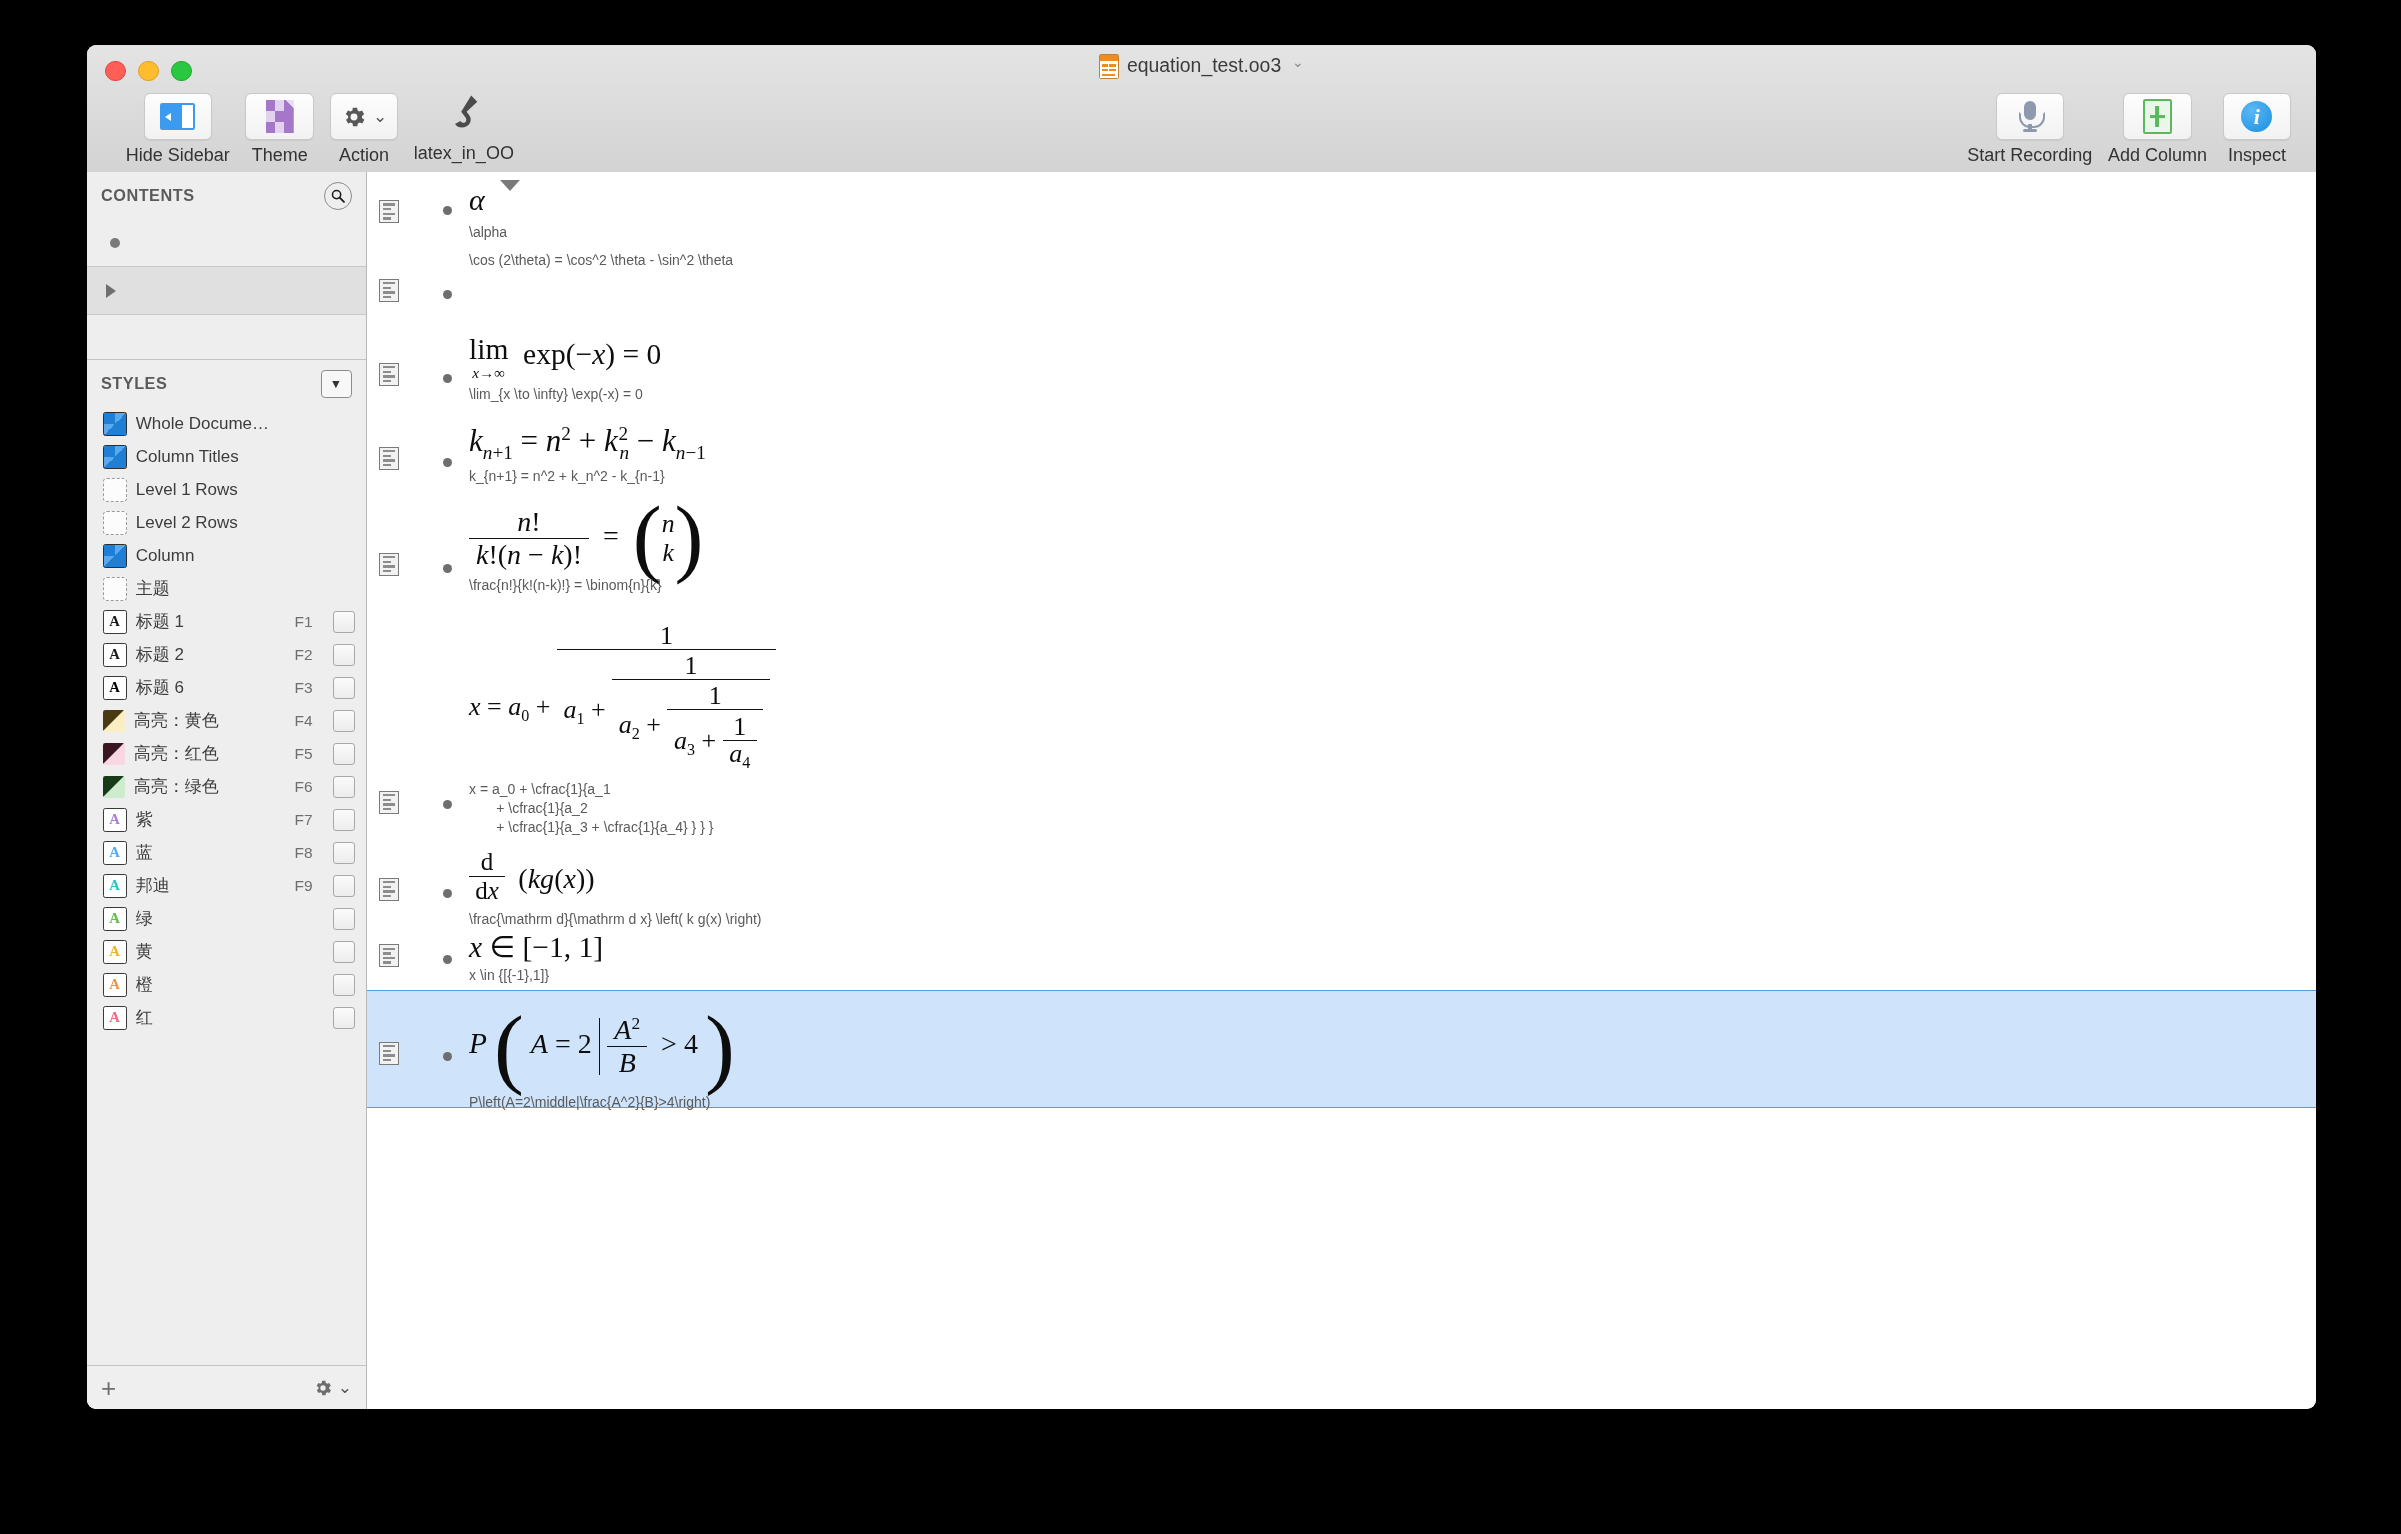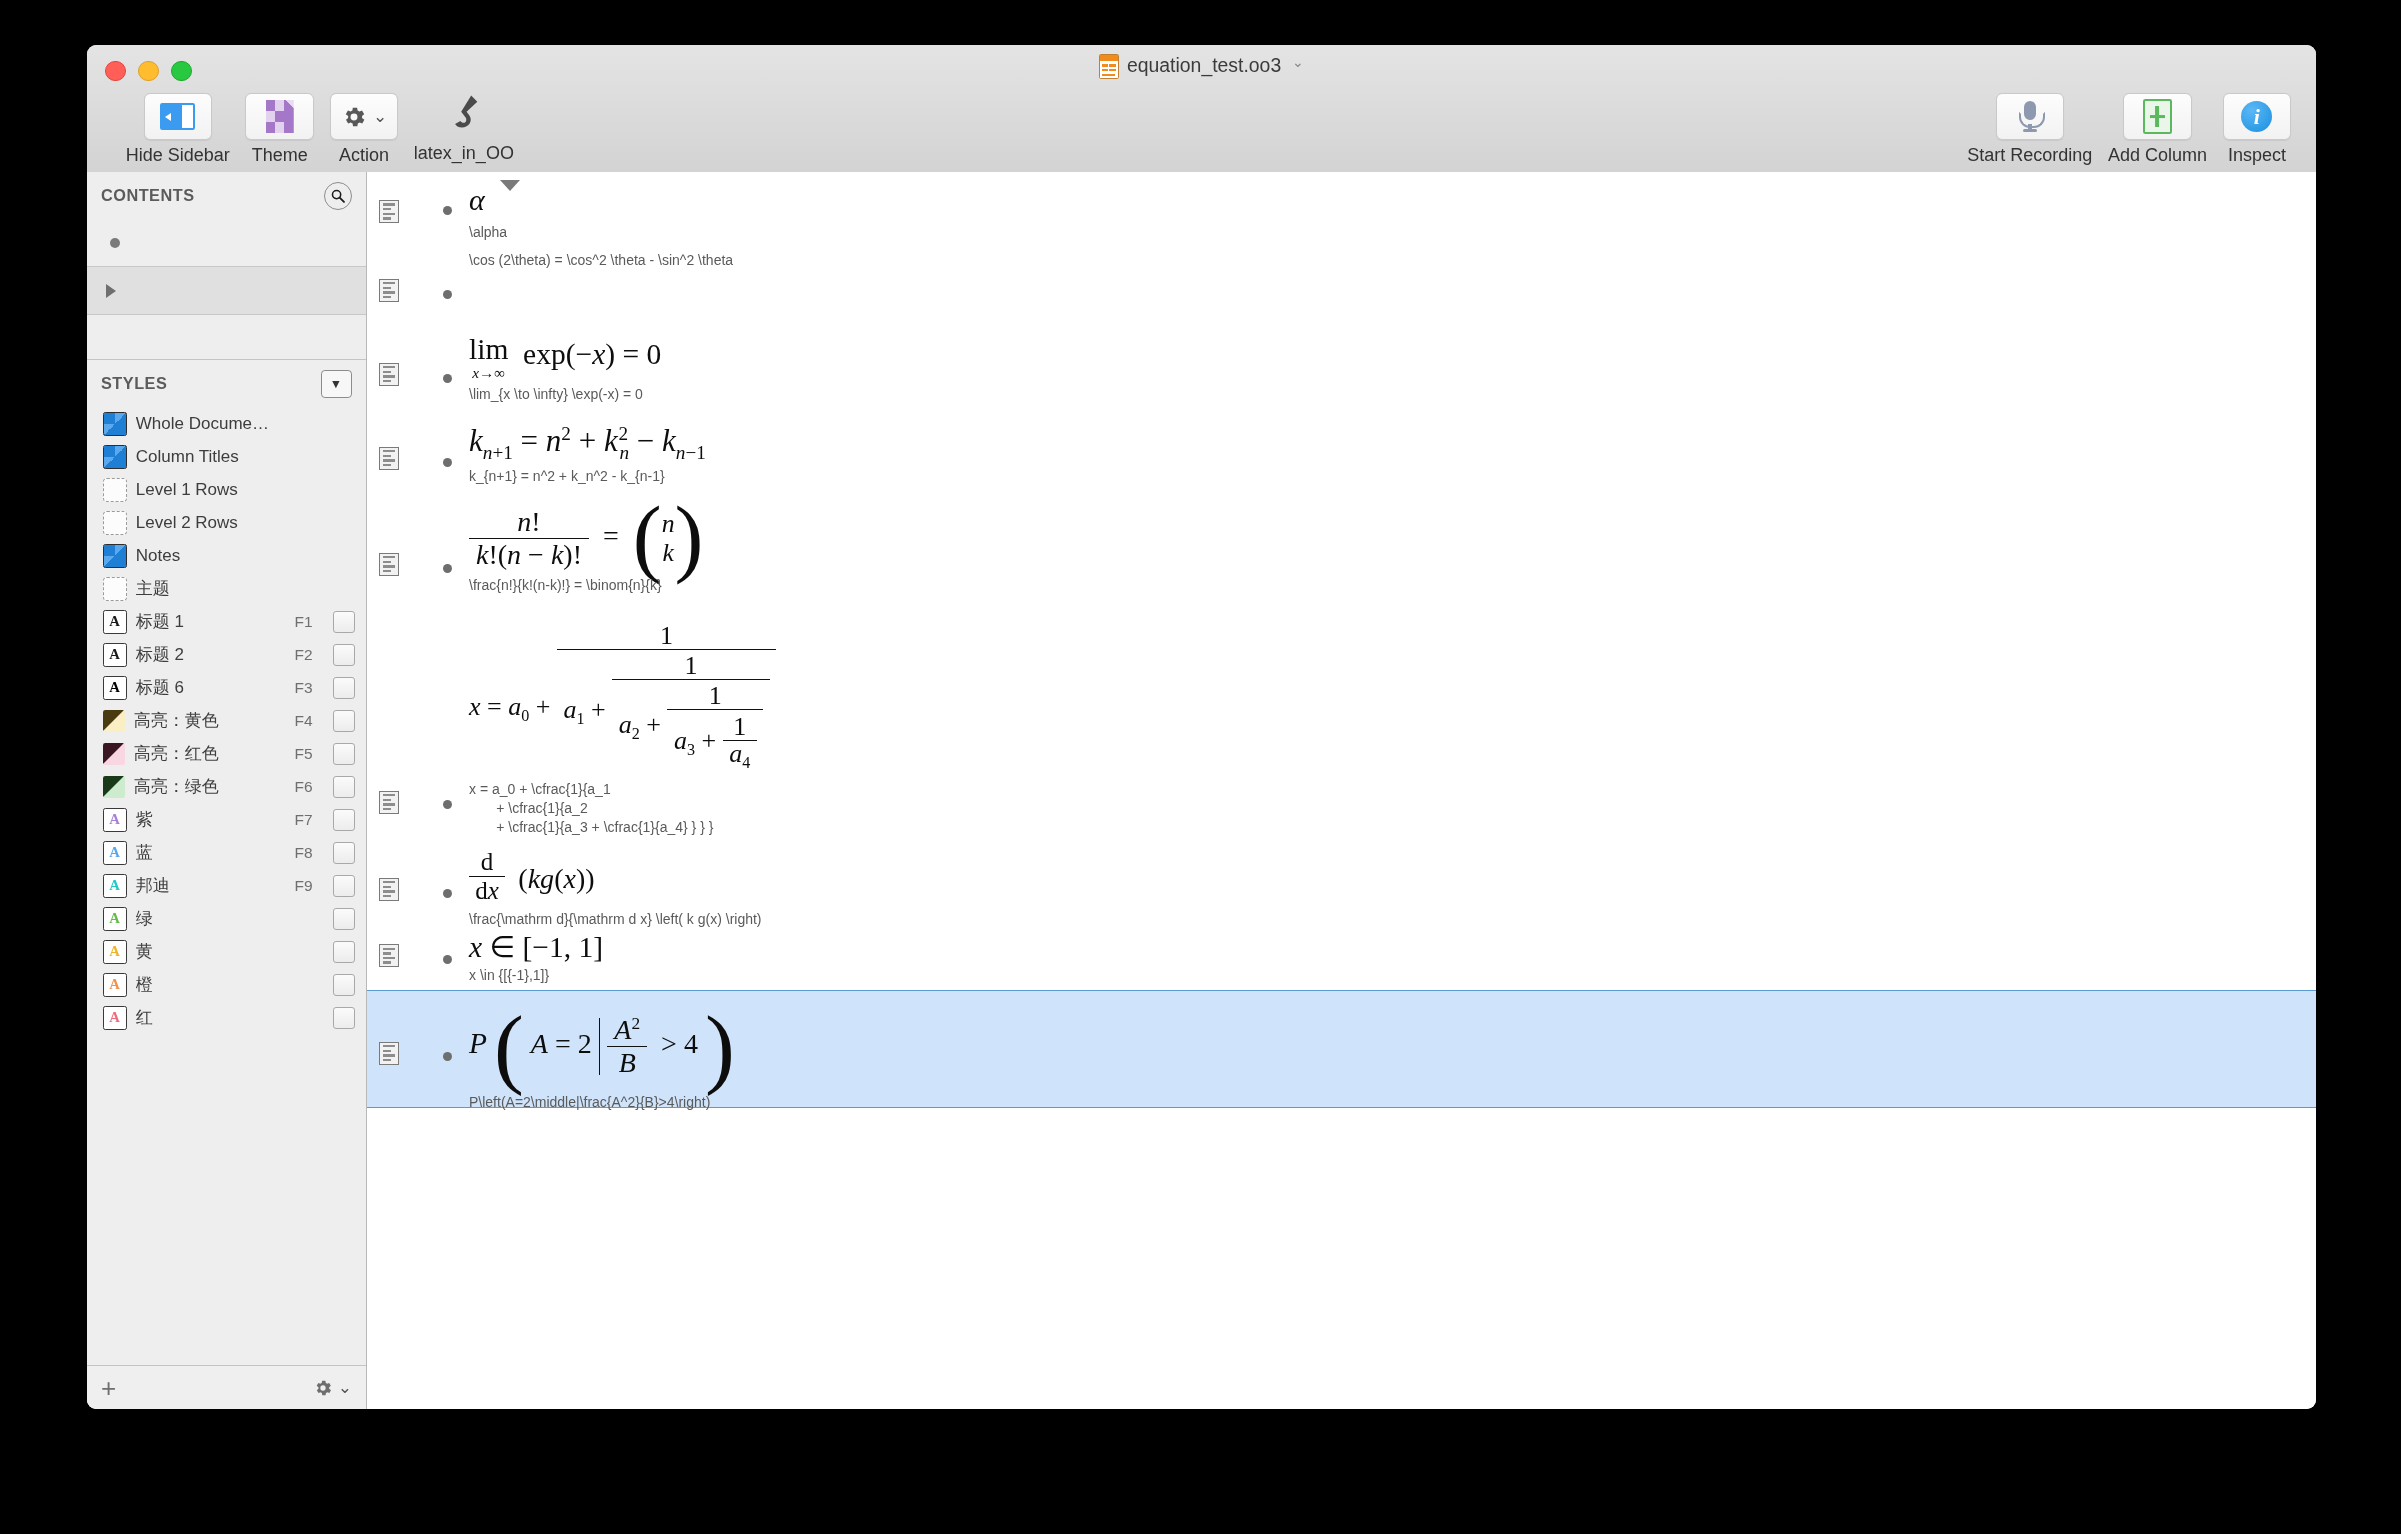"Notes" span.lbl { text: Notes -> Column }
